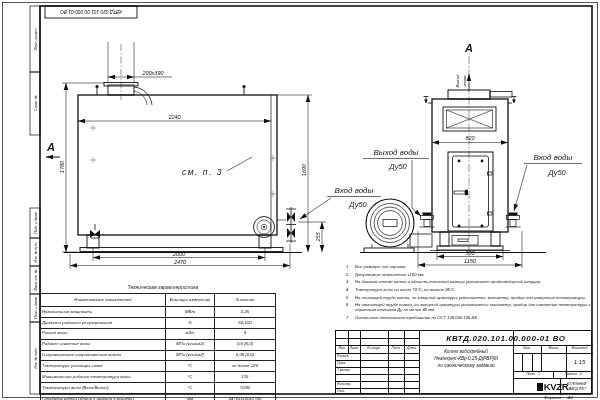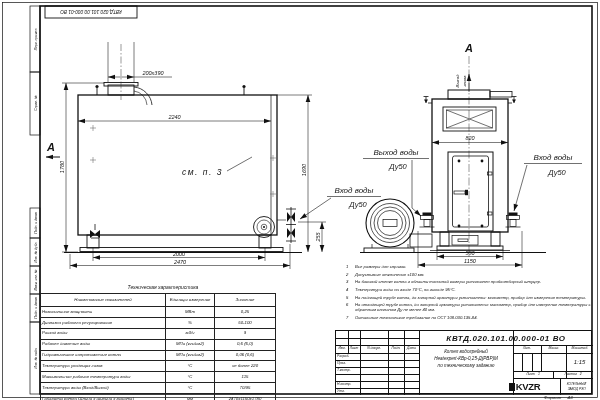"KVZR" .logo { left: 165px -> 193px }
